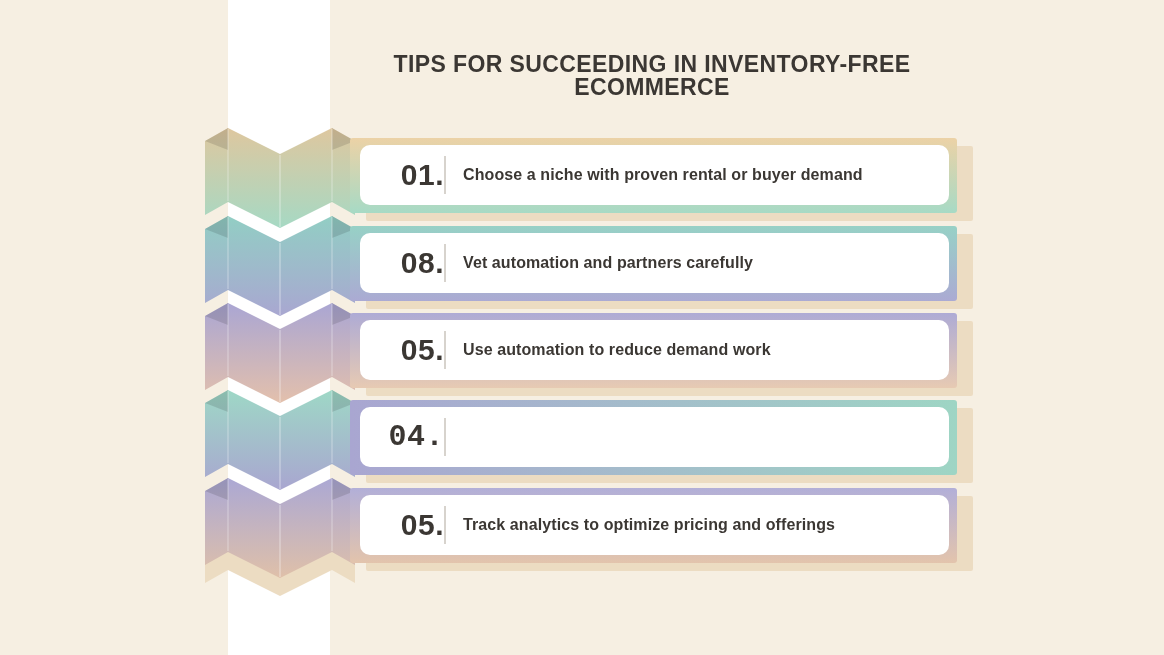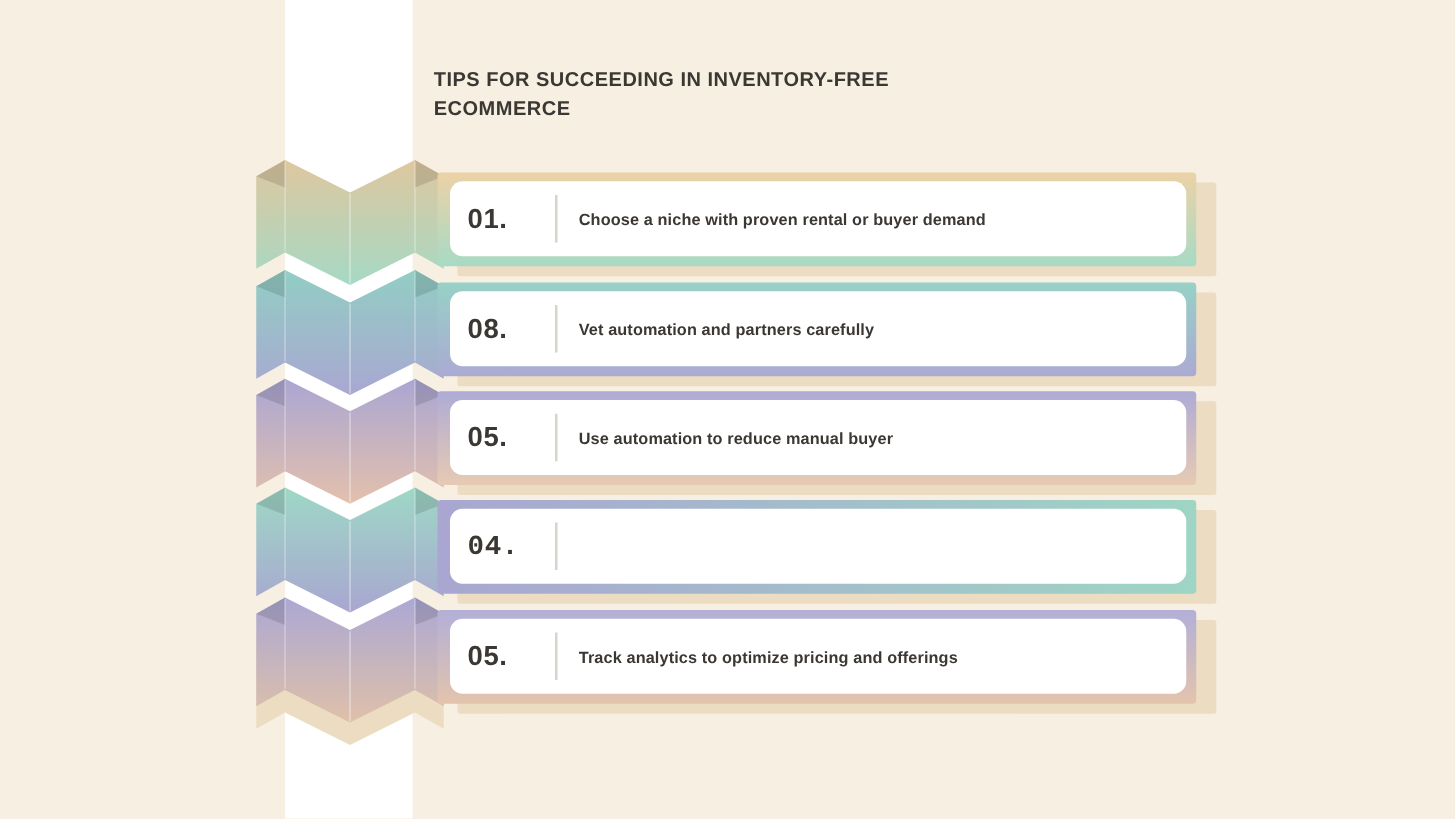"TIPS FOR SUCCEEDING IN INVENTORY-FREE" .title { font-size: 16px -> 23px; text-align: none -> center }
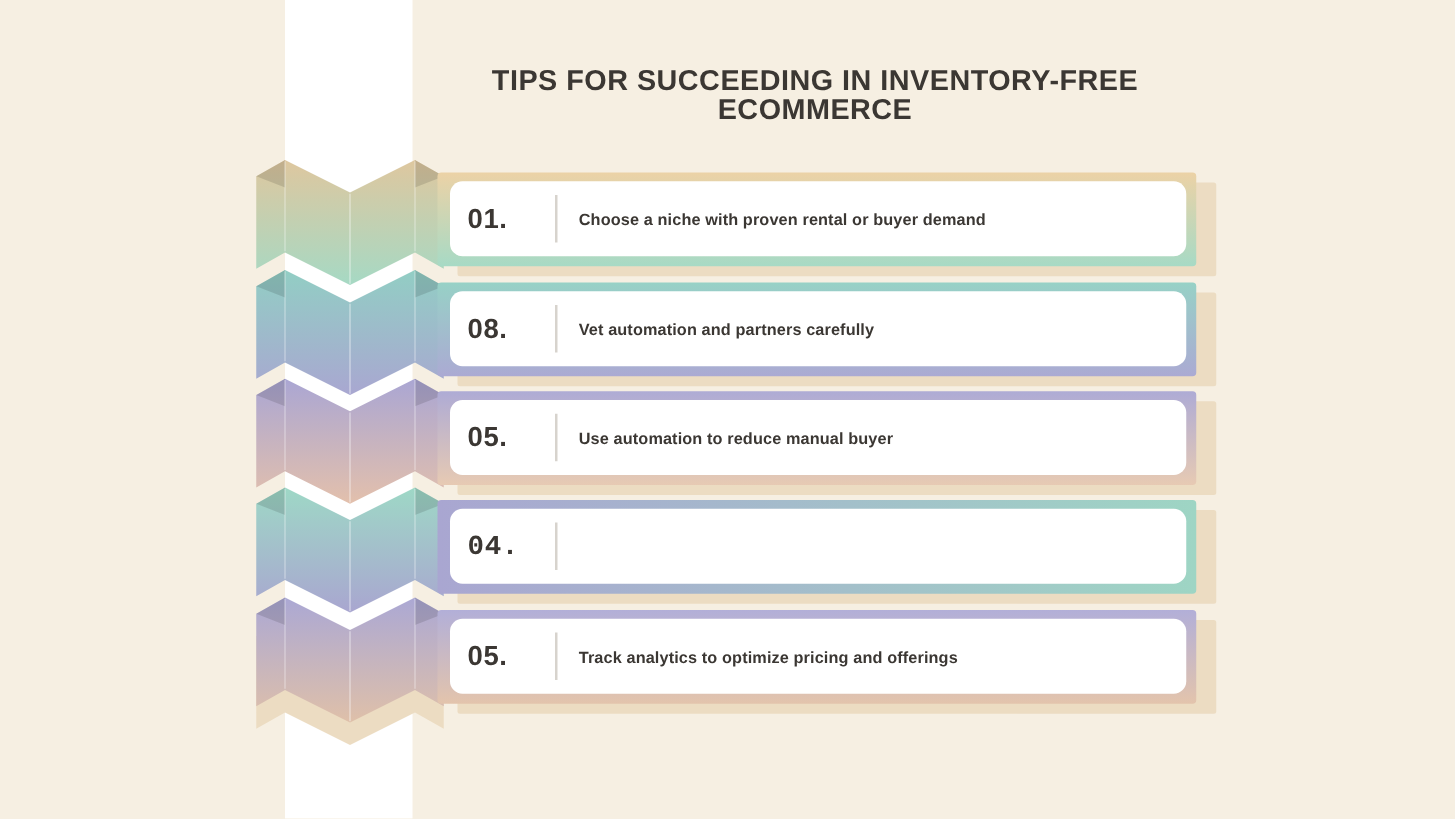"01." .num { font-size: 22px -> 30px; text-align: left -> right }
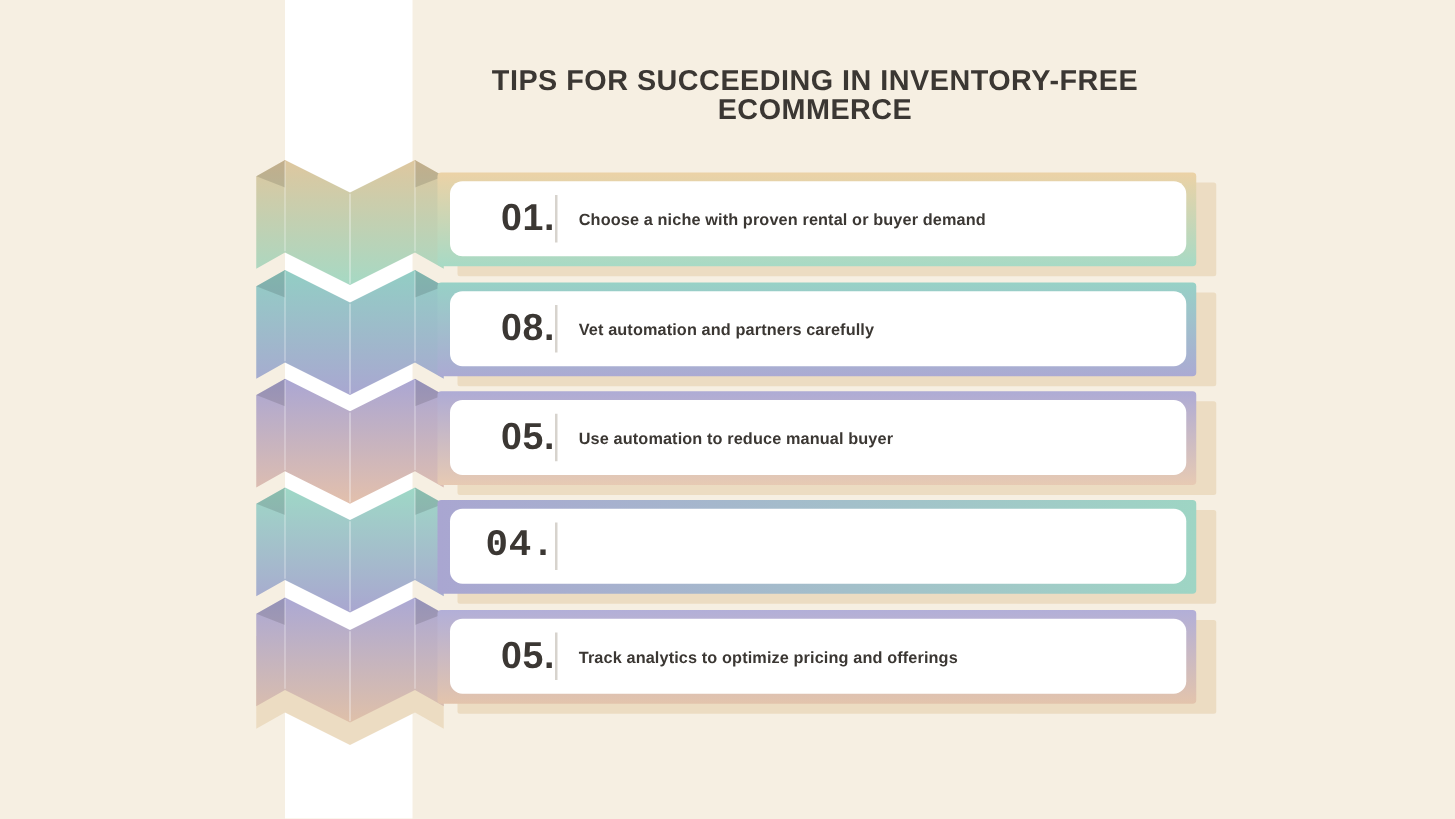"Choose a niche with proven" .txt { font-size: 13px -> 16px }
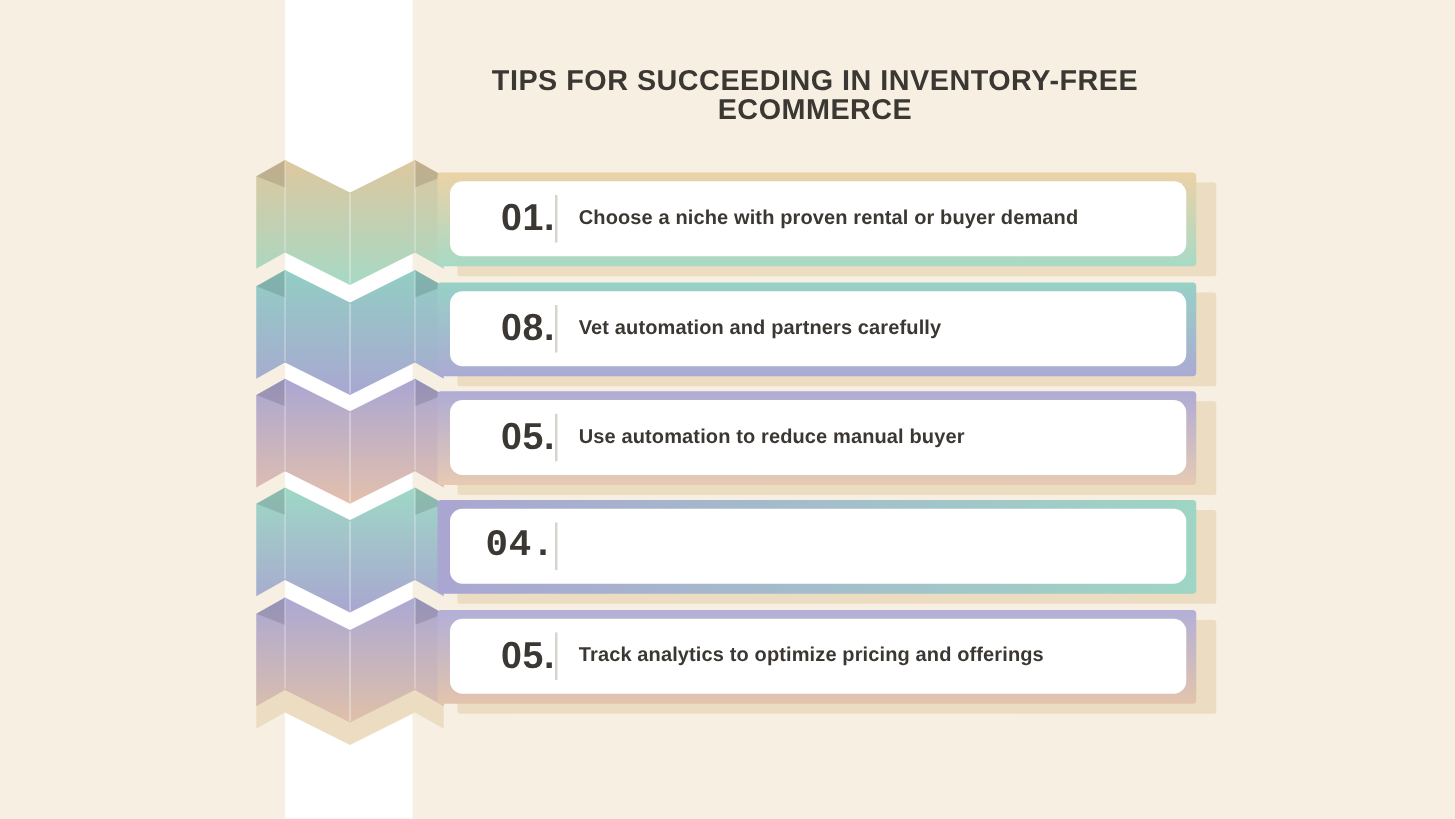"Use automation to reduce manual" div.txt { text: manual buyer -> demand work }
